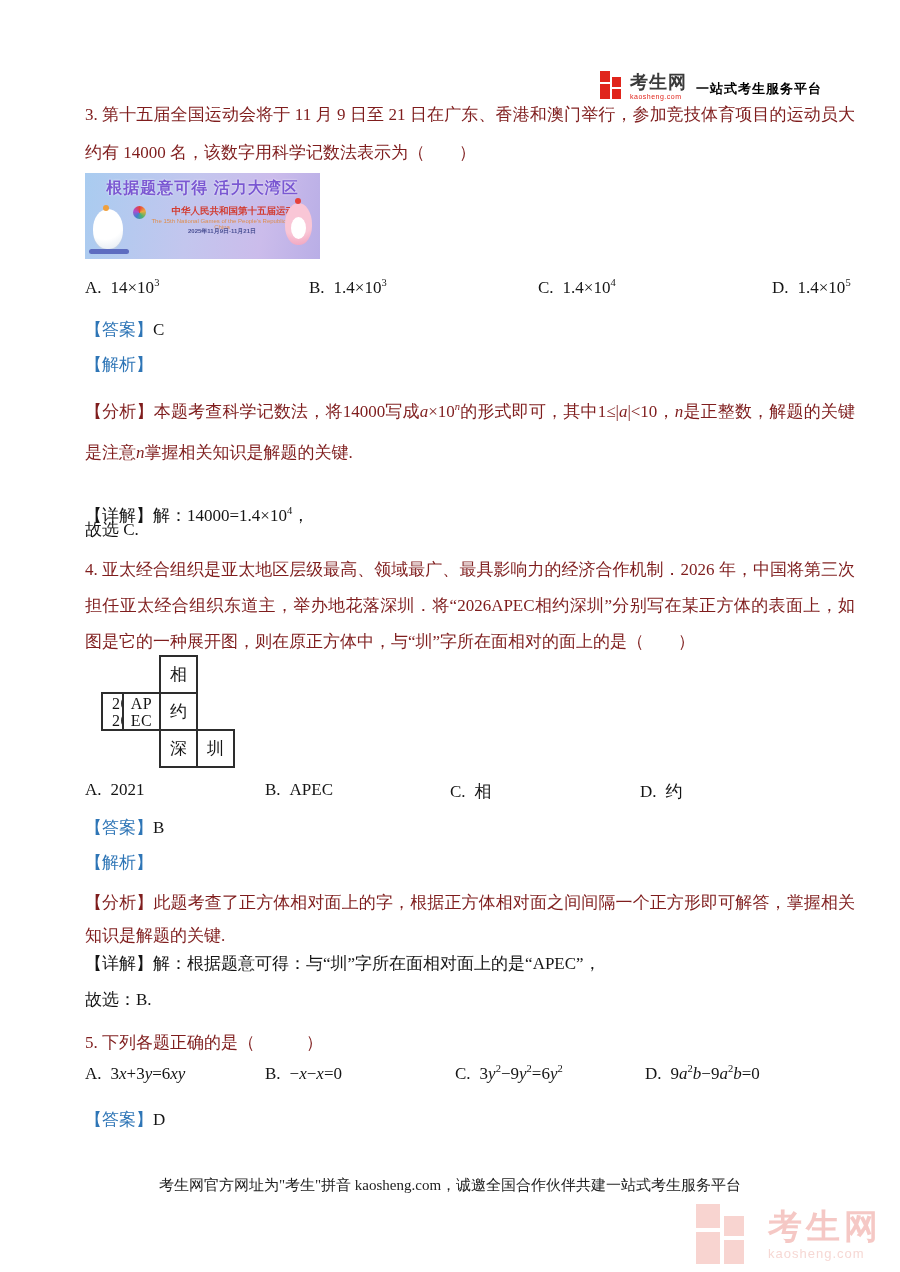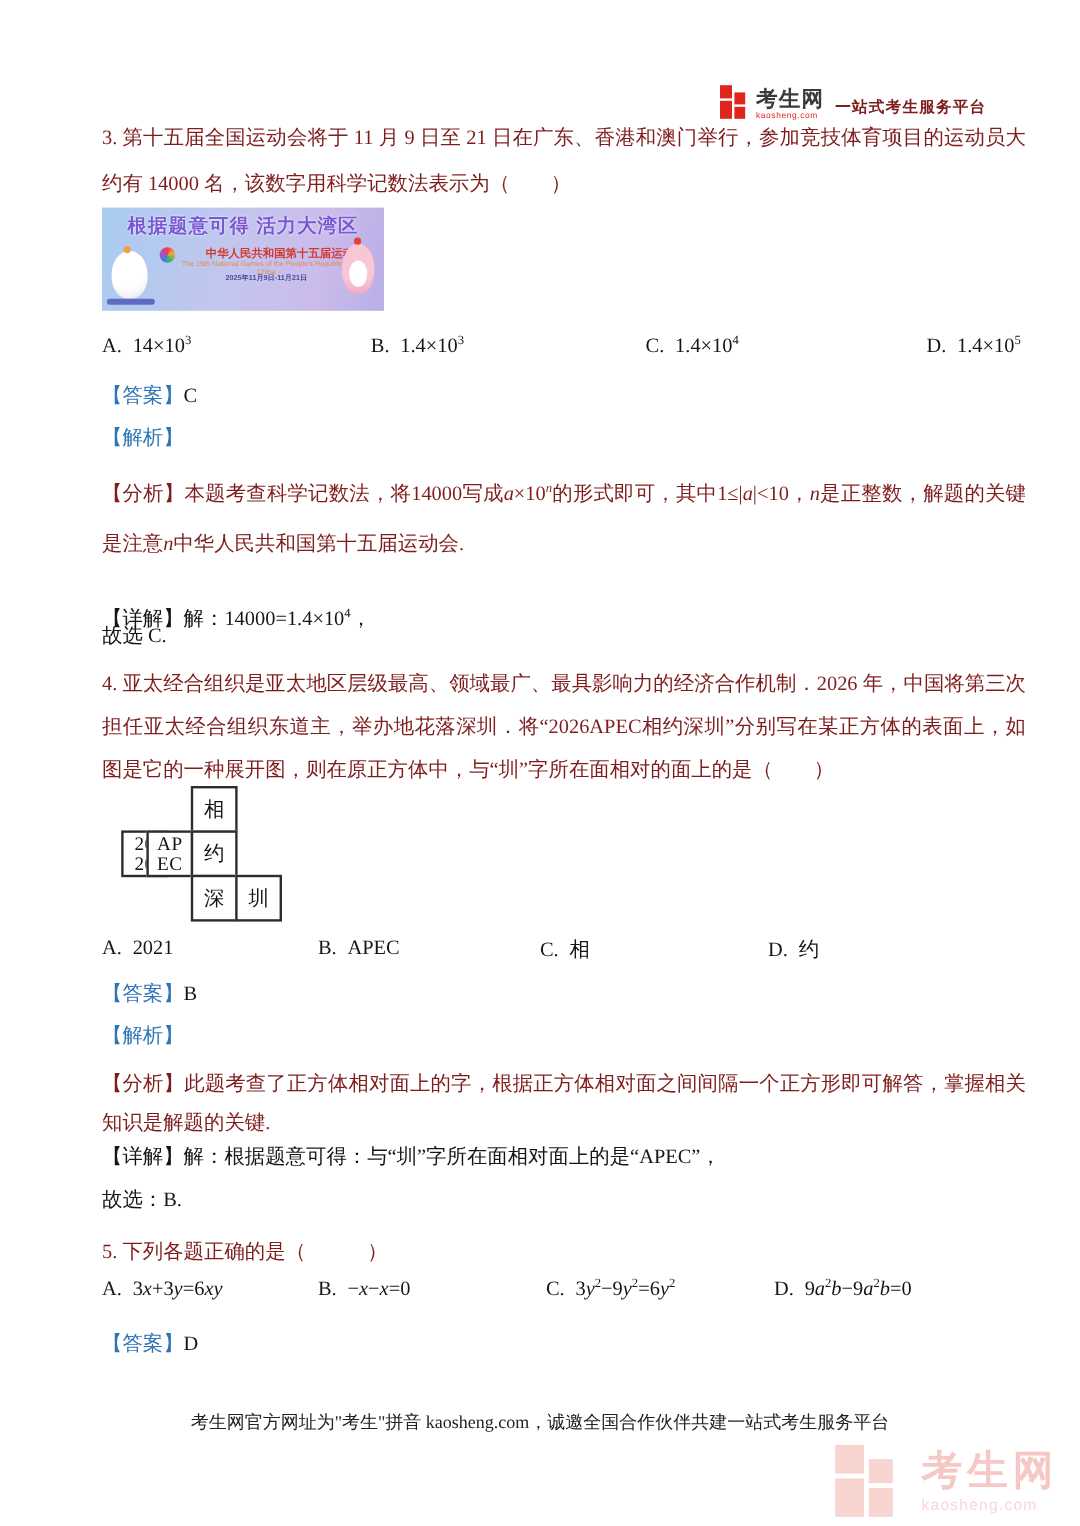"一站式考生服务平台" .logo-tagline { color: #7f1d1d -> #000000 }
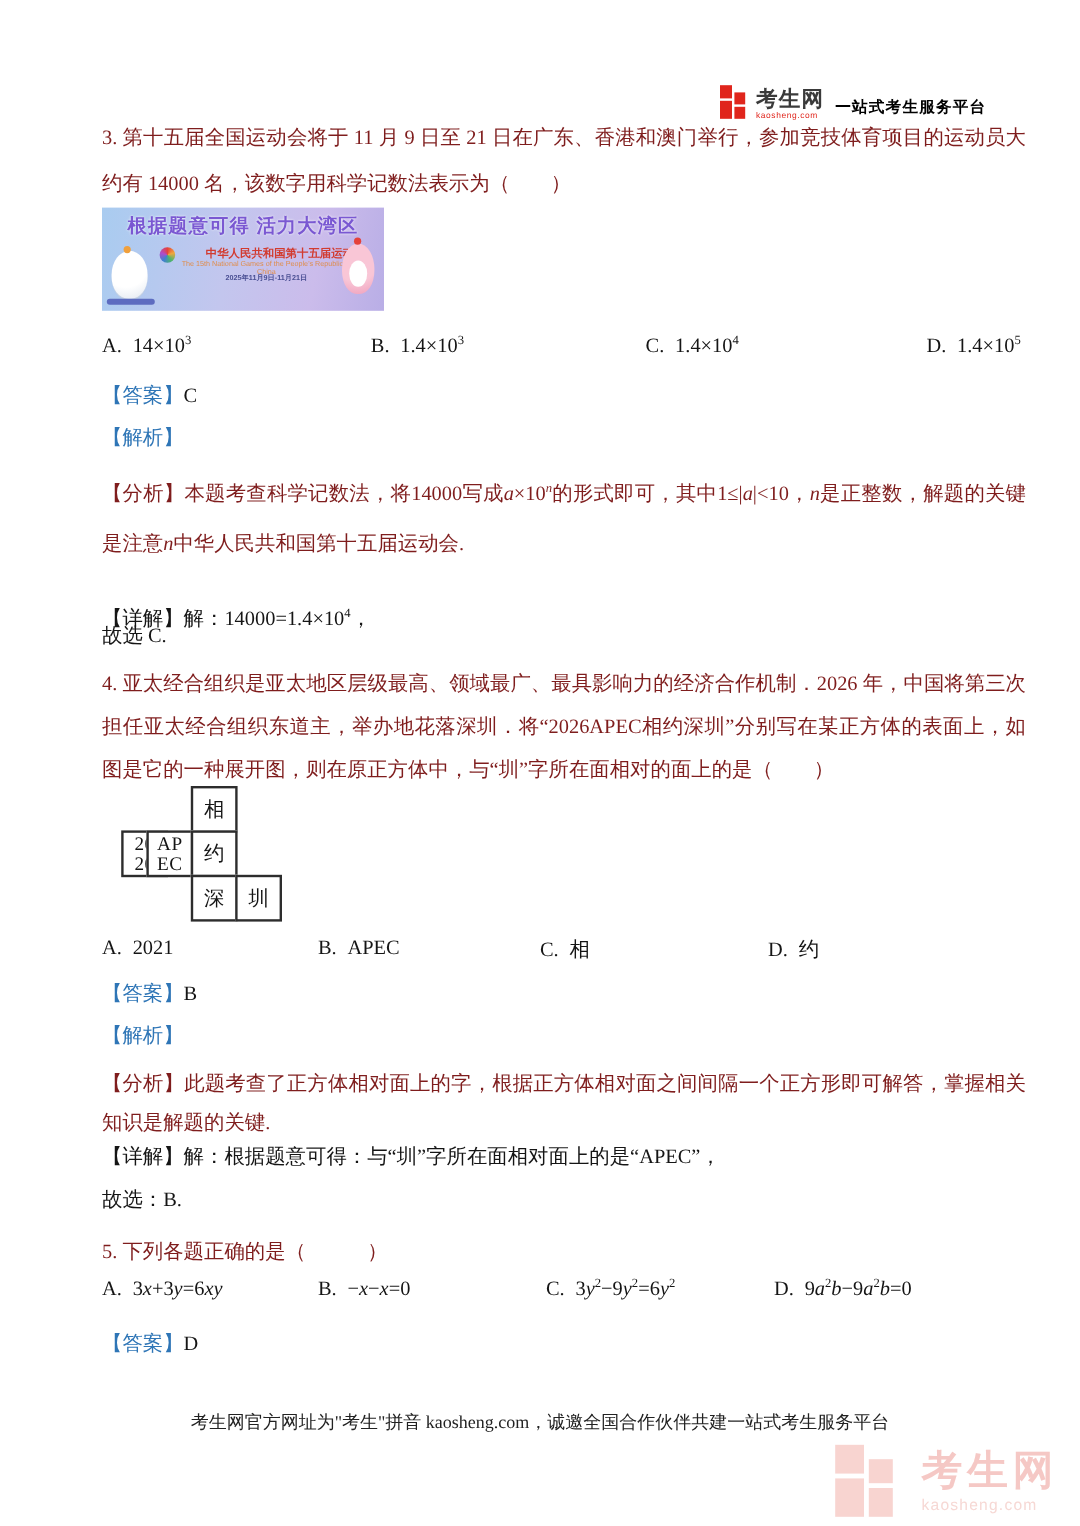"中华人民共和国第十五届运动会." span { text: 中华人民共和国第十五届运动会 -> 掌握相关知识是解题的关键 }
